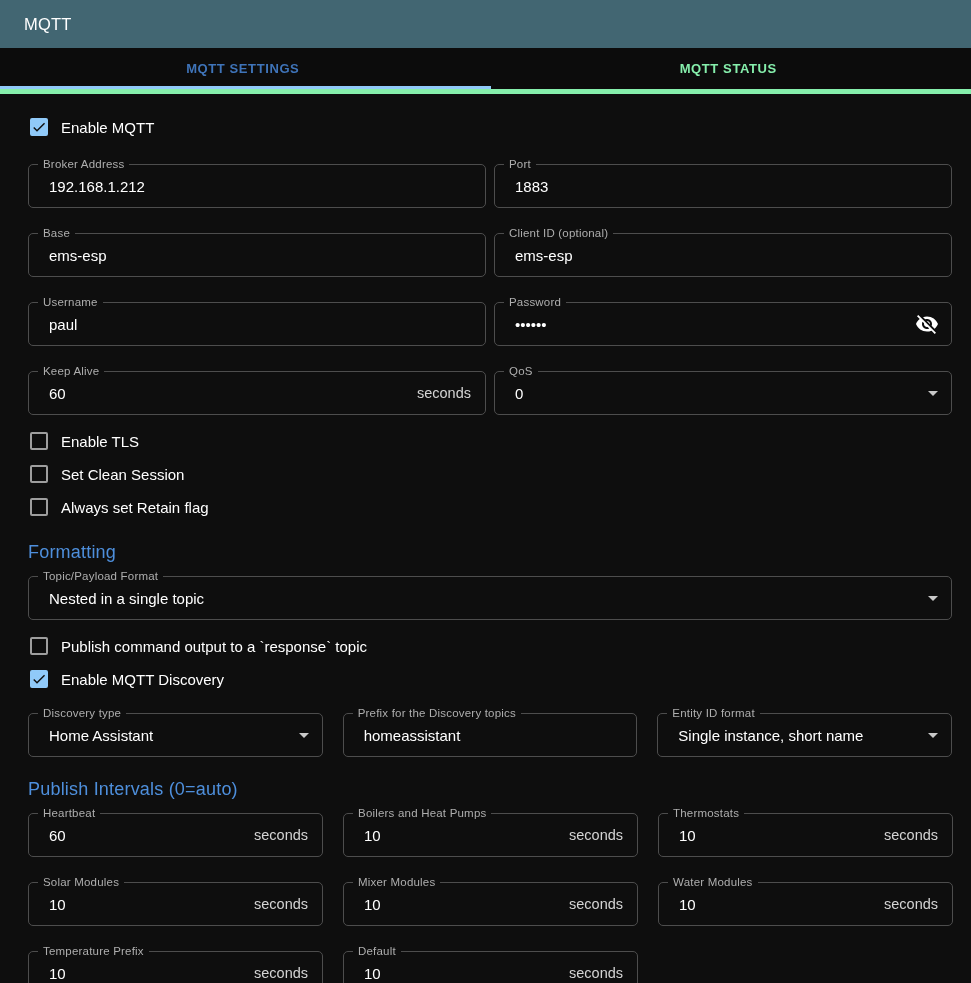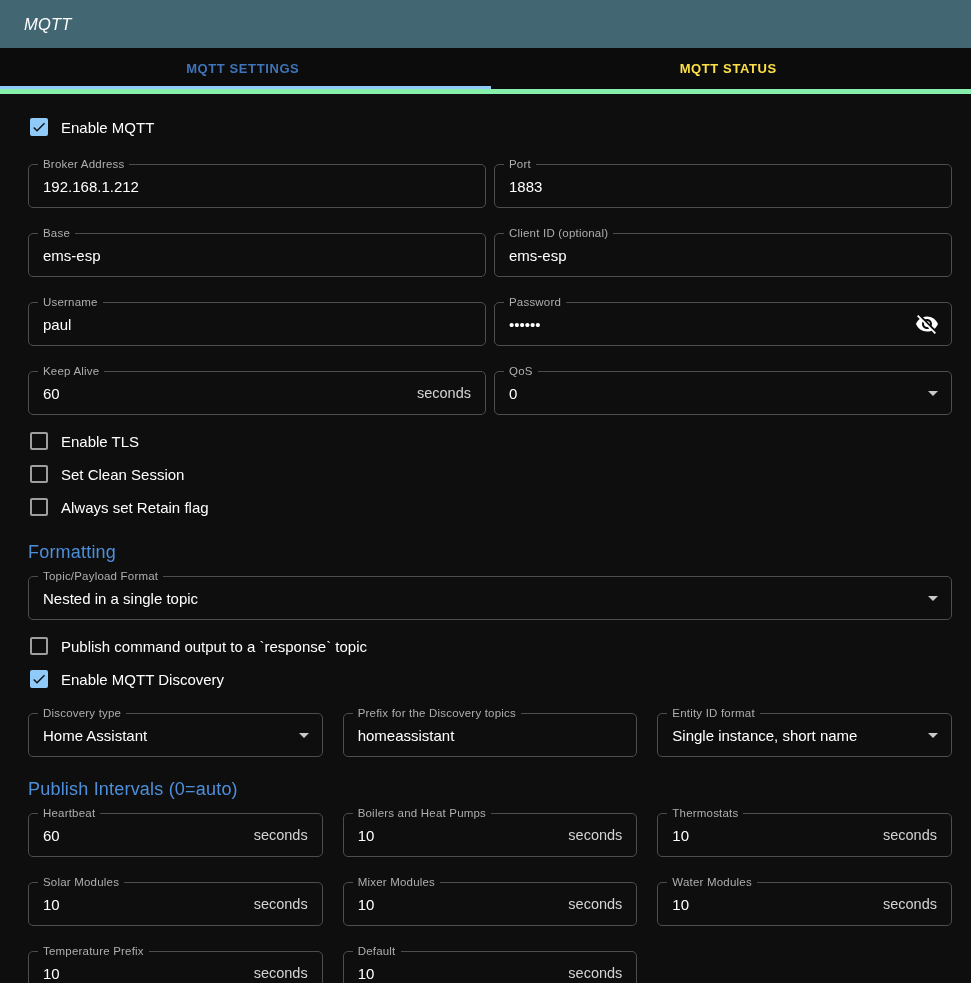"MQTT" .appbar { font-style: italic -> none }
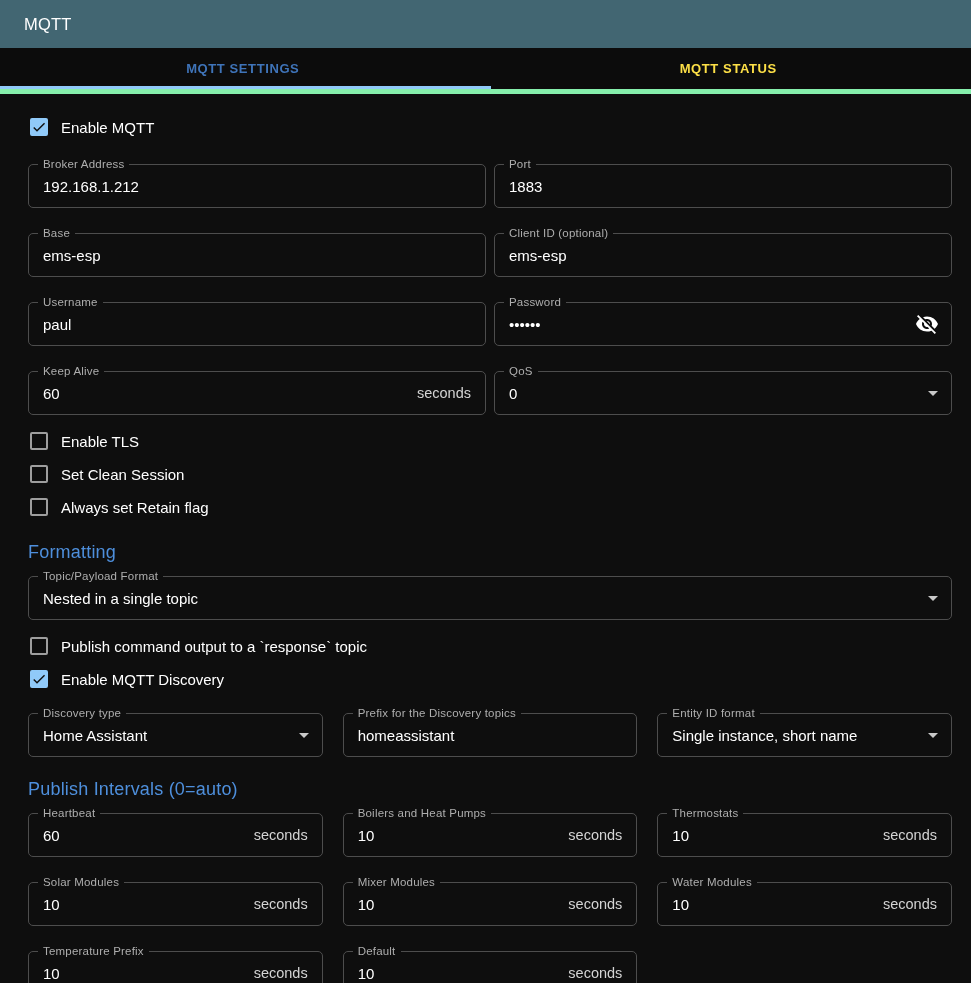"MQTT STATUS" .tab.inactive { color: #fde047 -> #86efac }
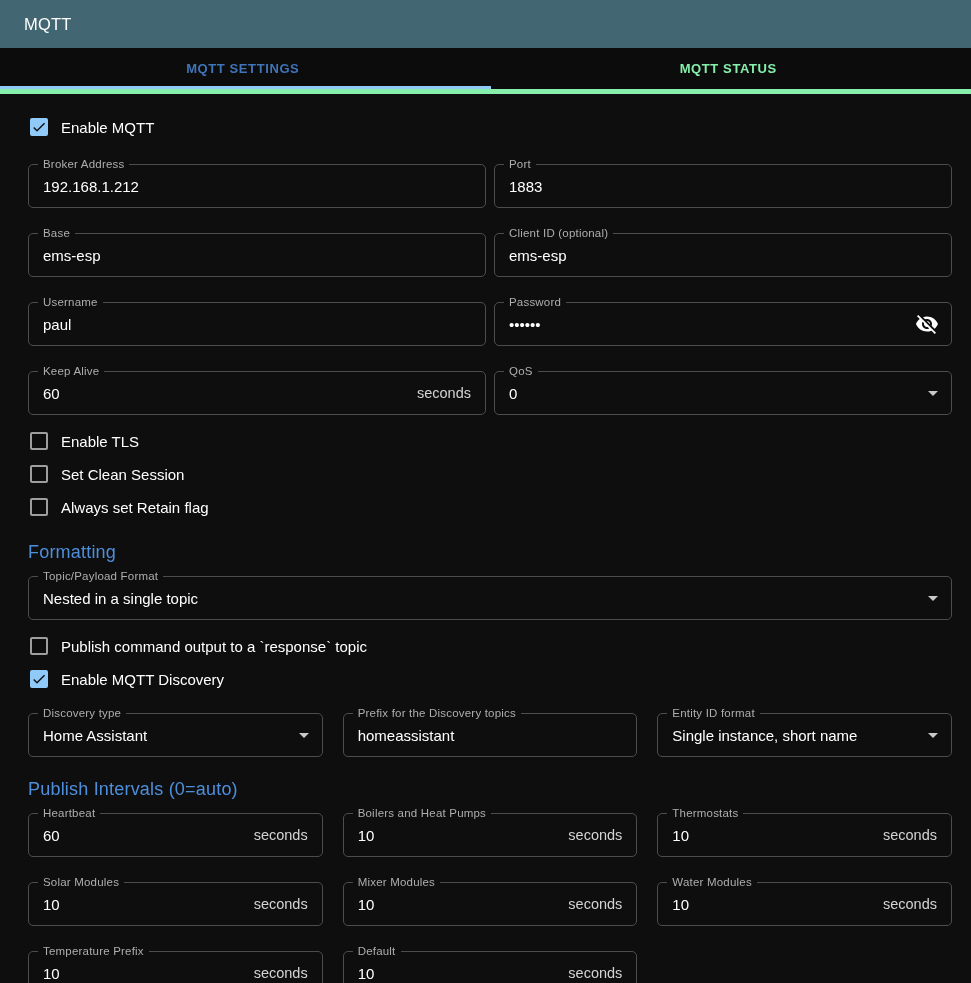"Broker Address" .field { padding-left: none -> 6px }
